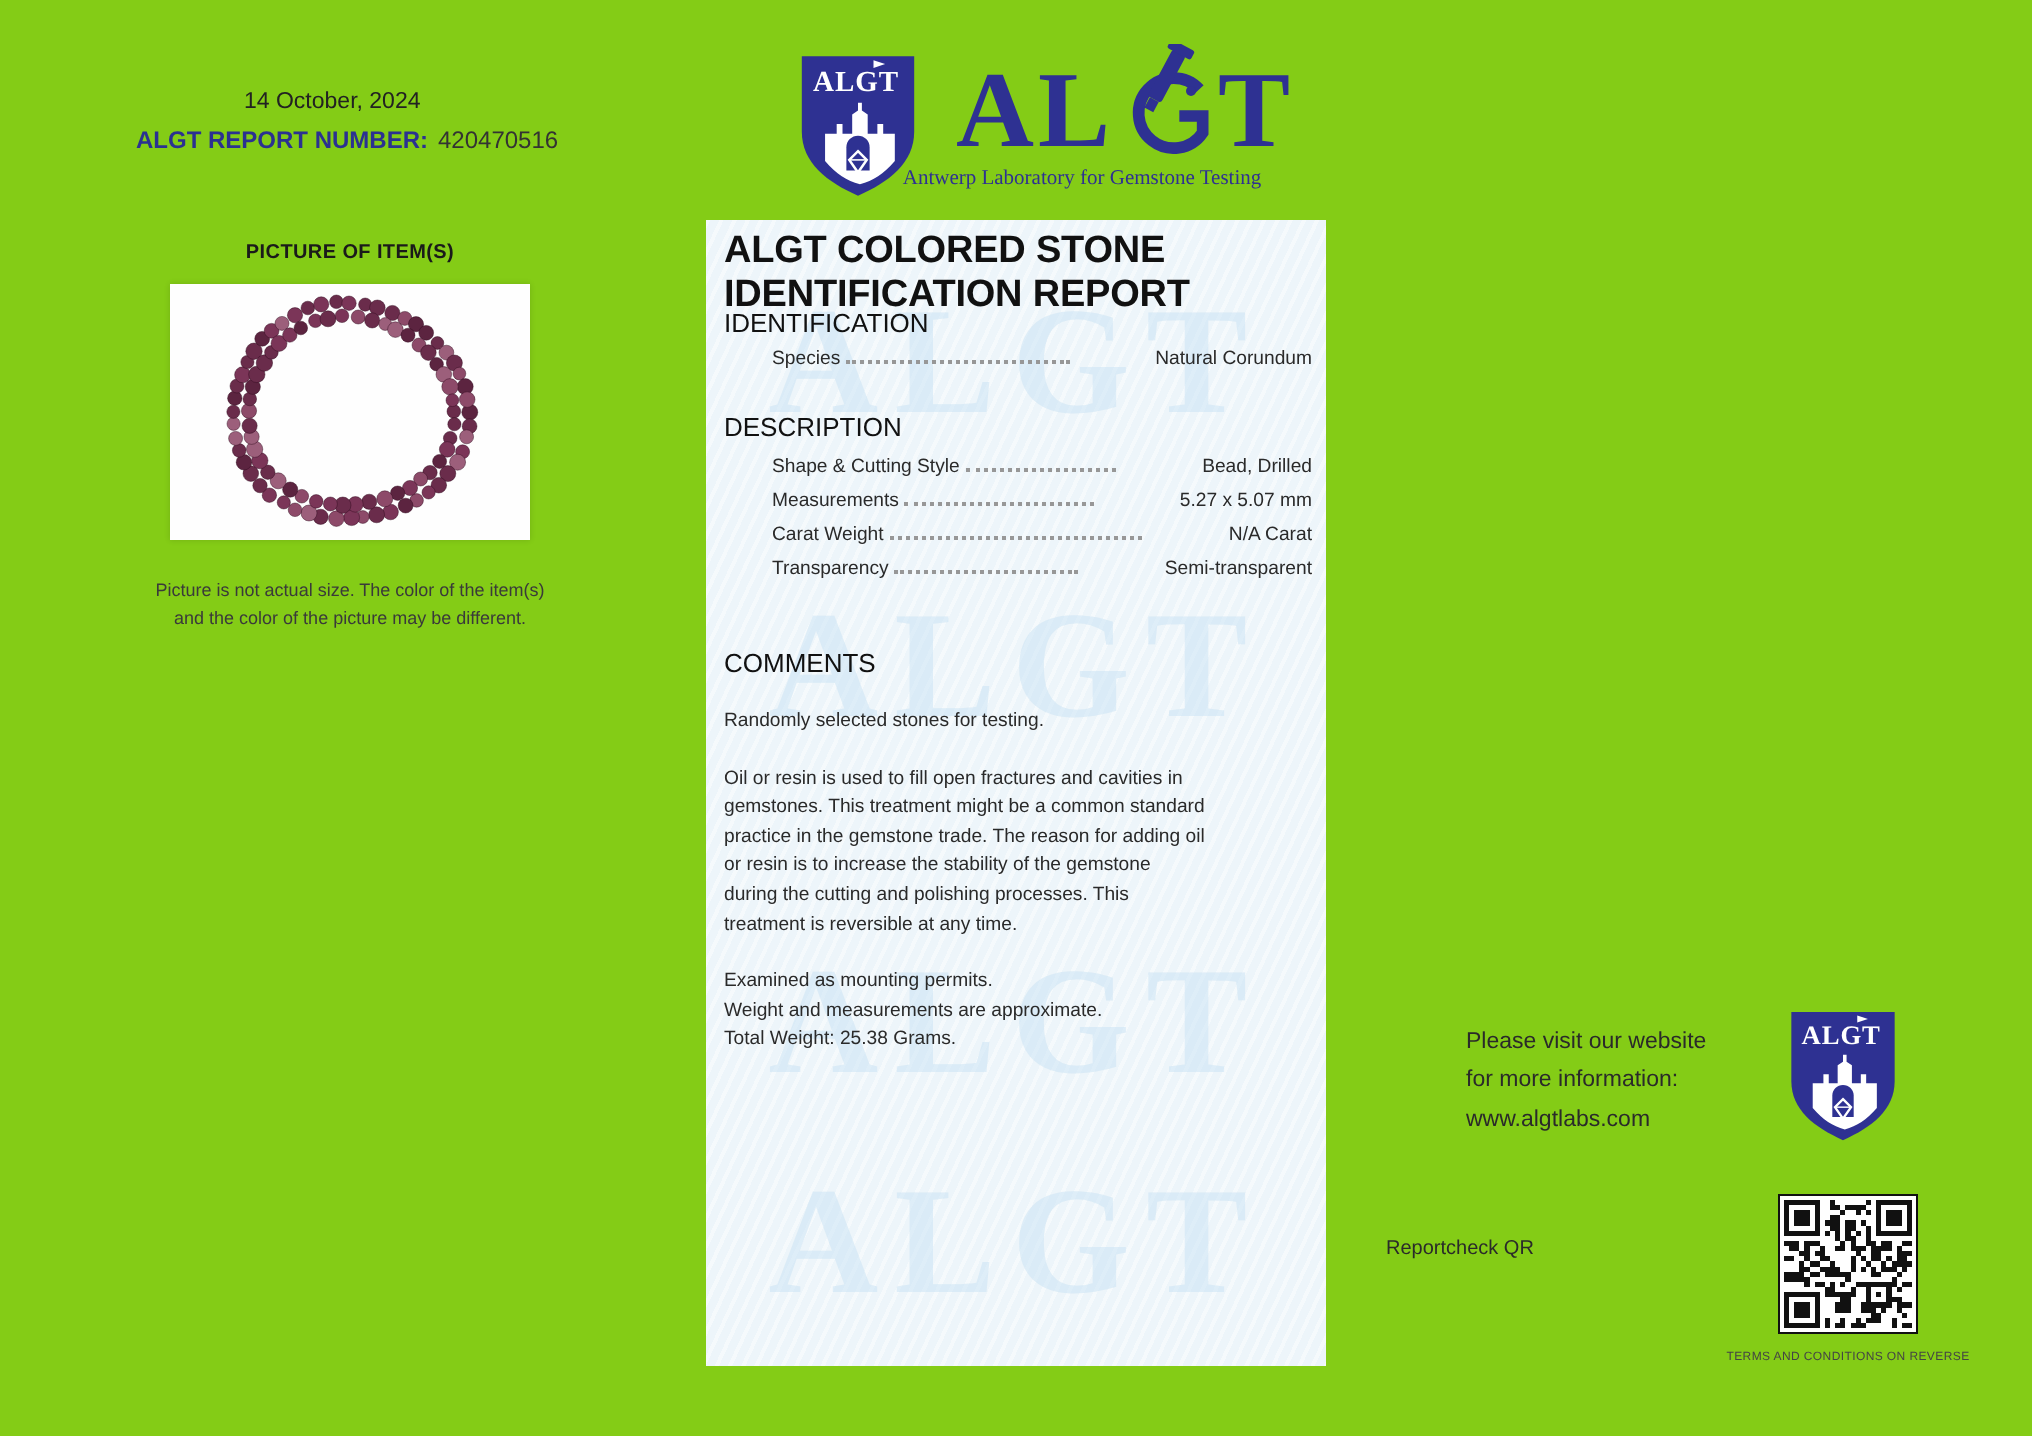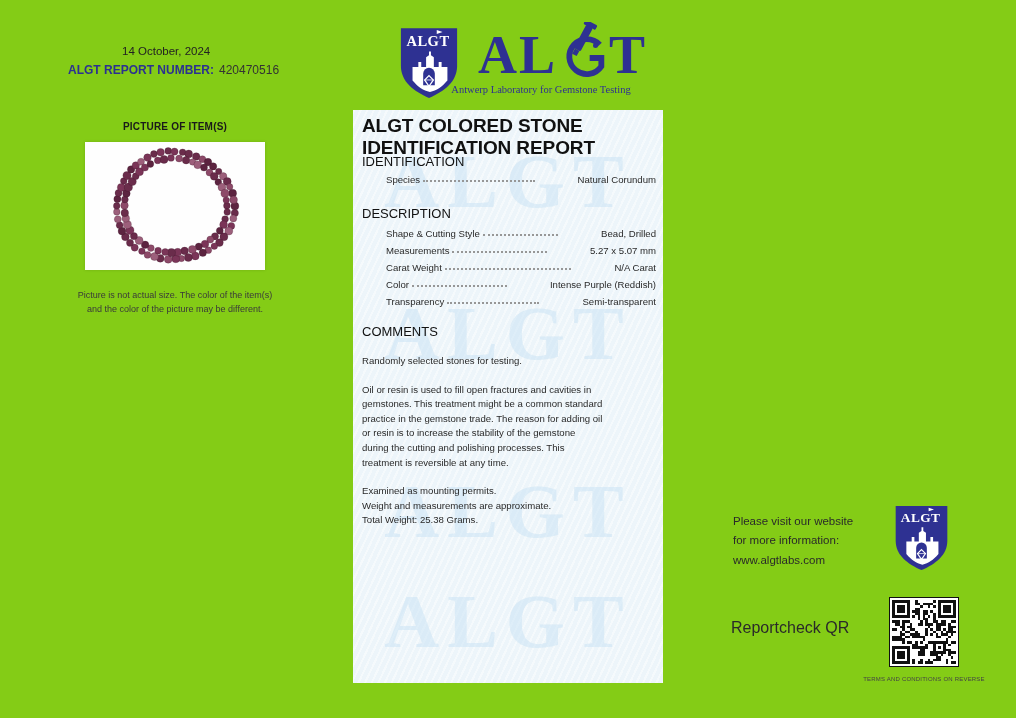"Color" div.row { html: <div> <span>Color</span> <span></span> <span>Intense Purple (Reddish)</span> </div> -> none }
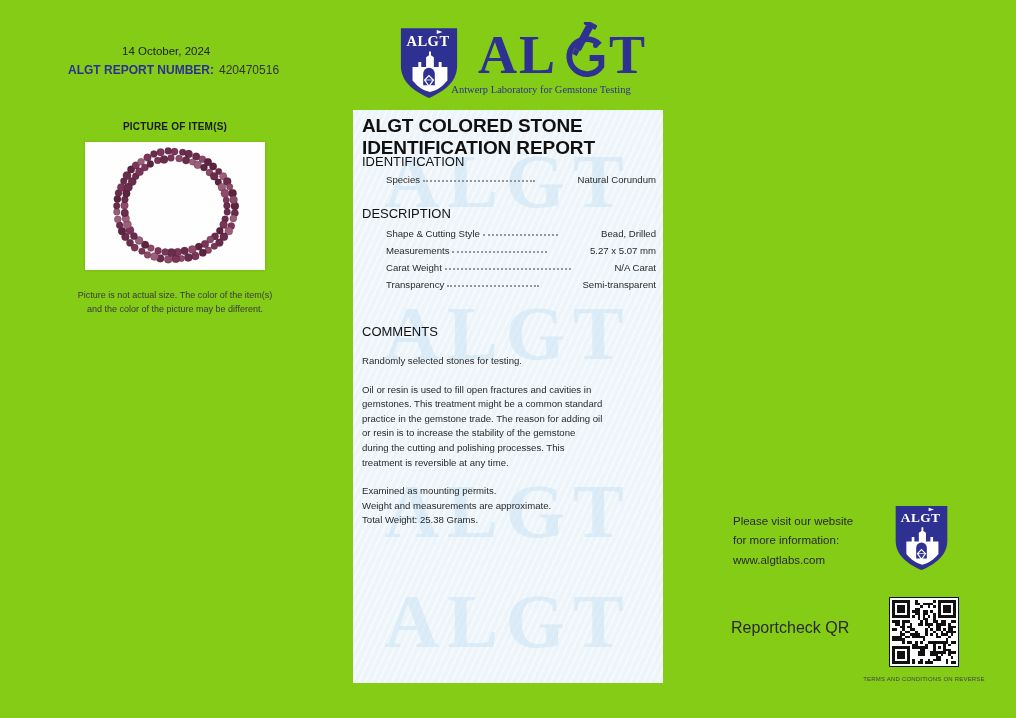"Reportcheck QR" .qr-label { font-size: 16px -> 10px; left: 731px -> 693px }
